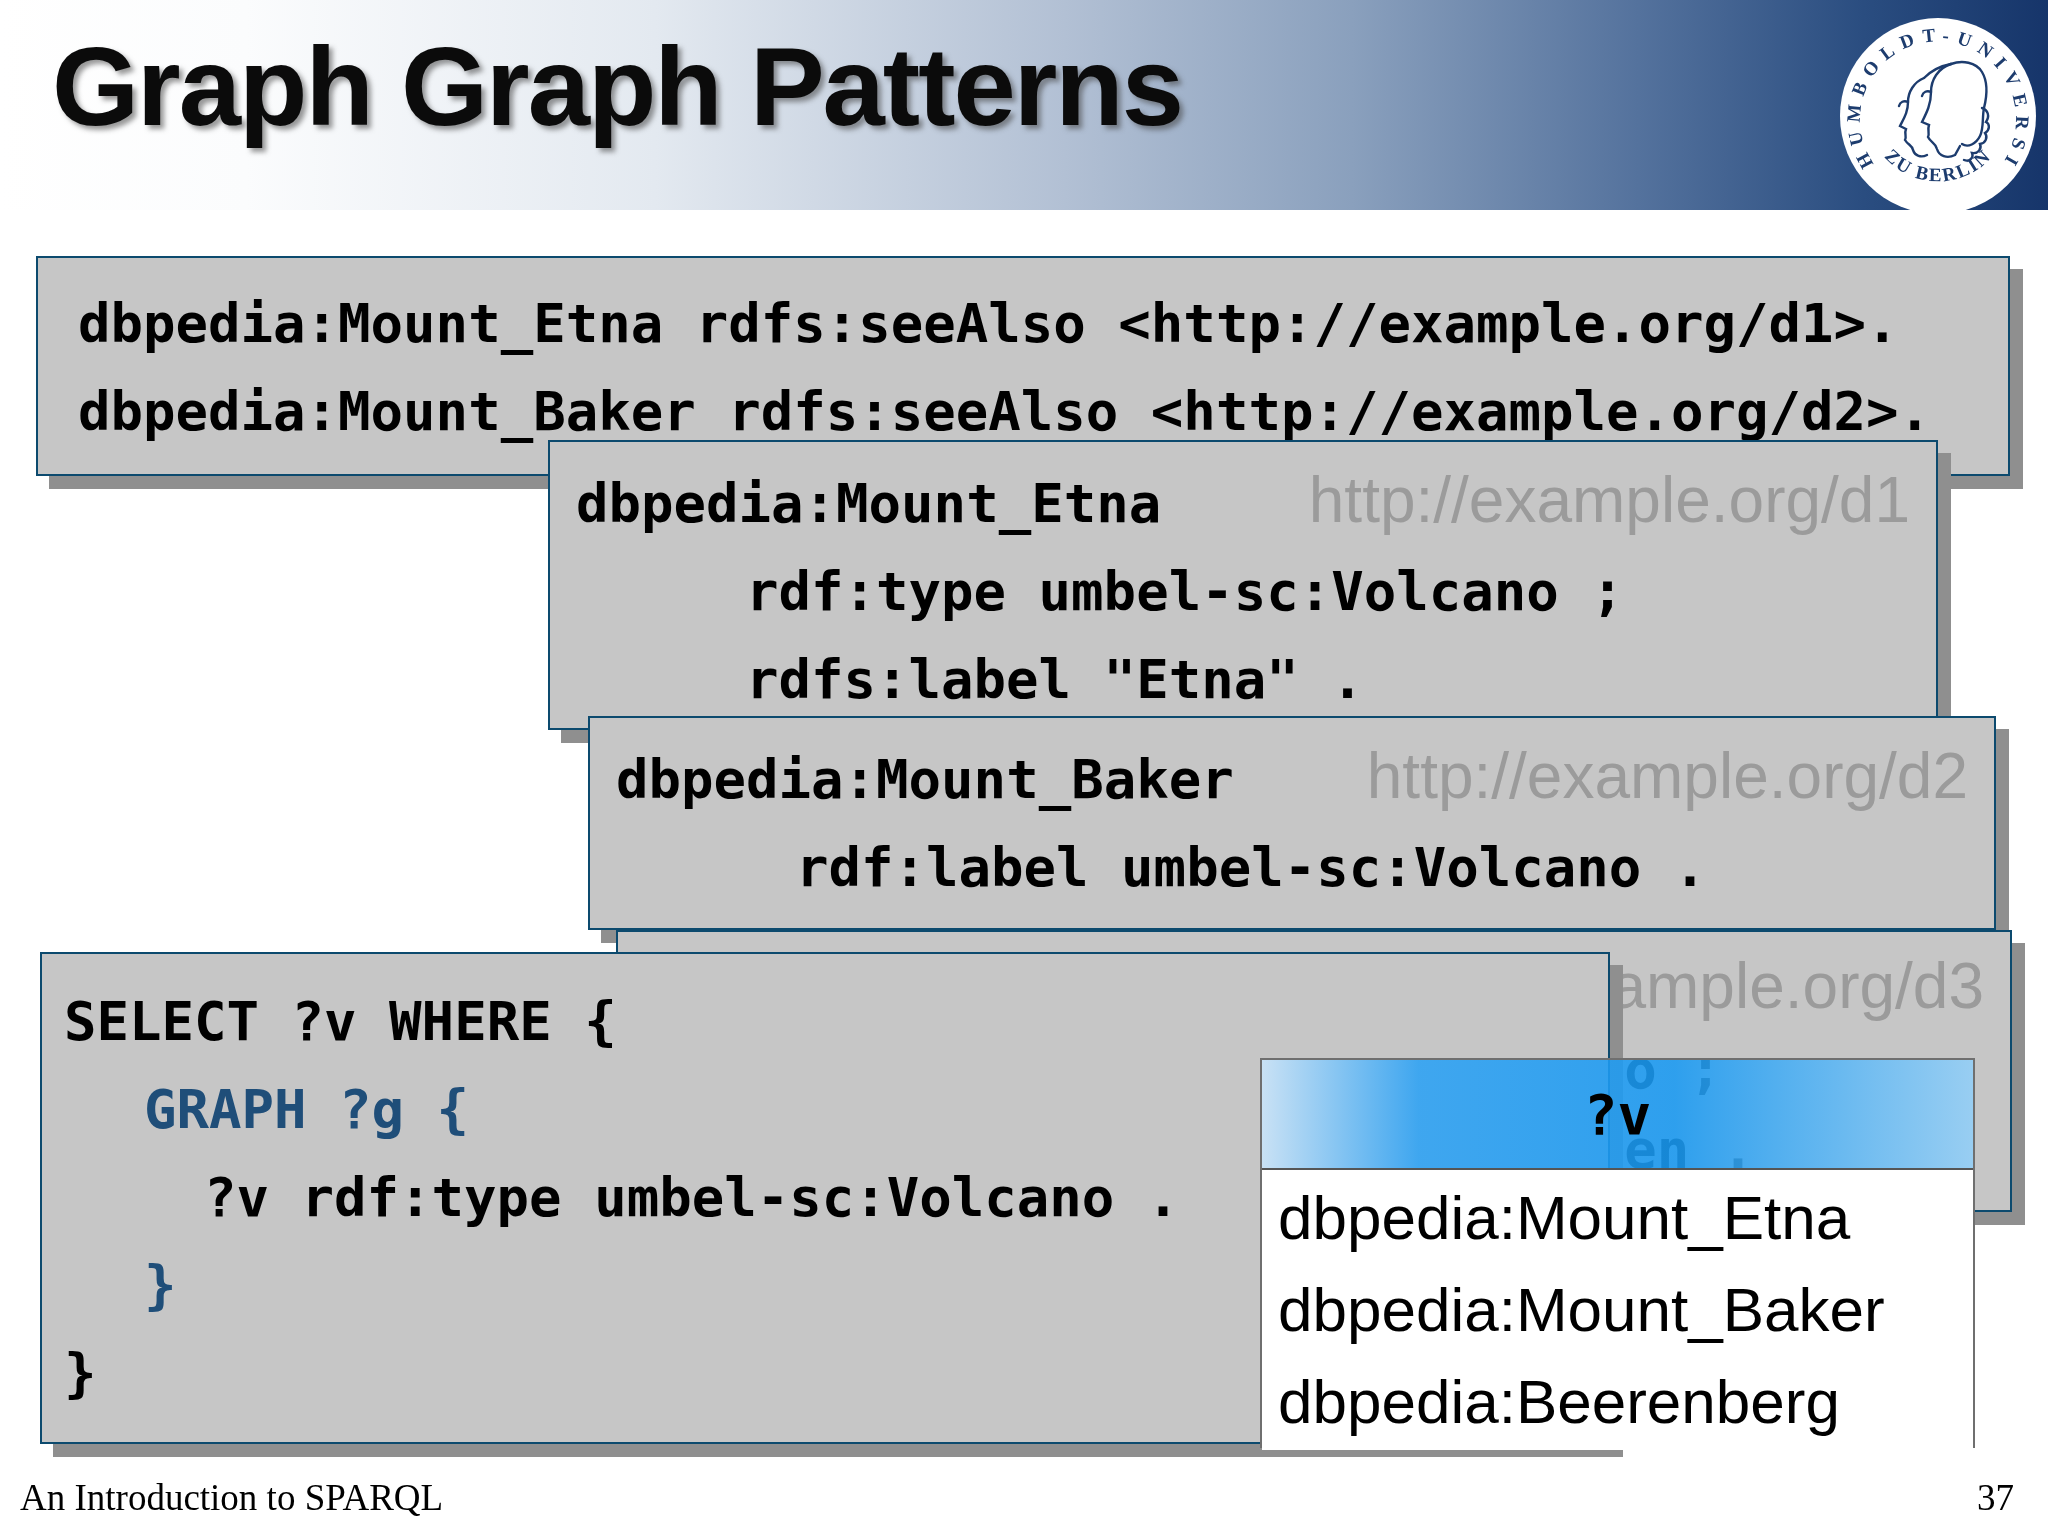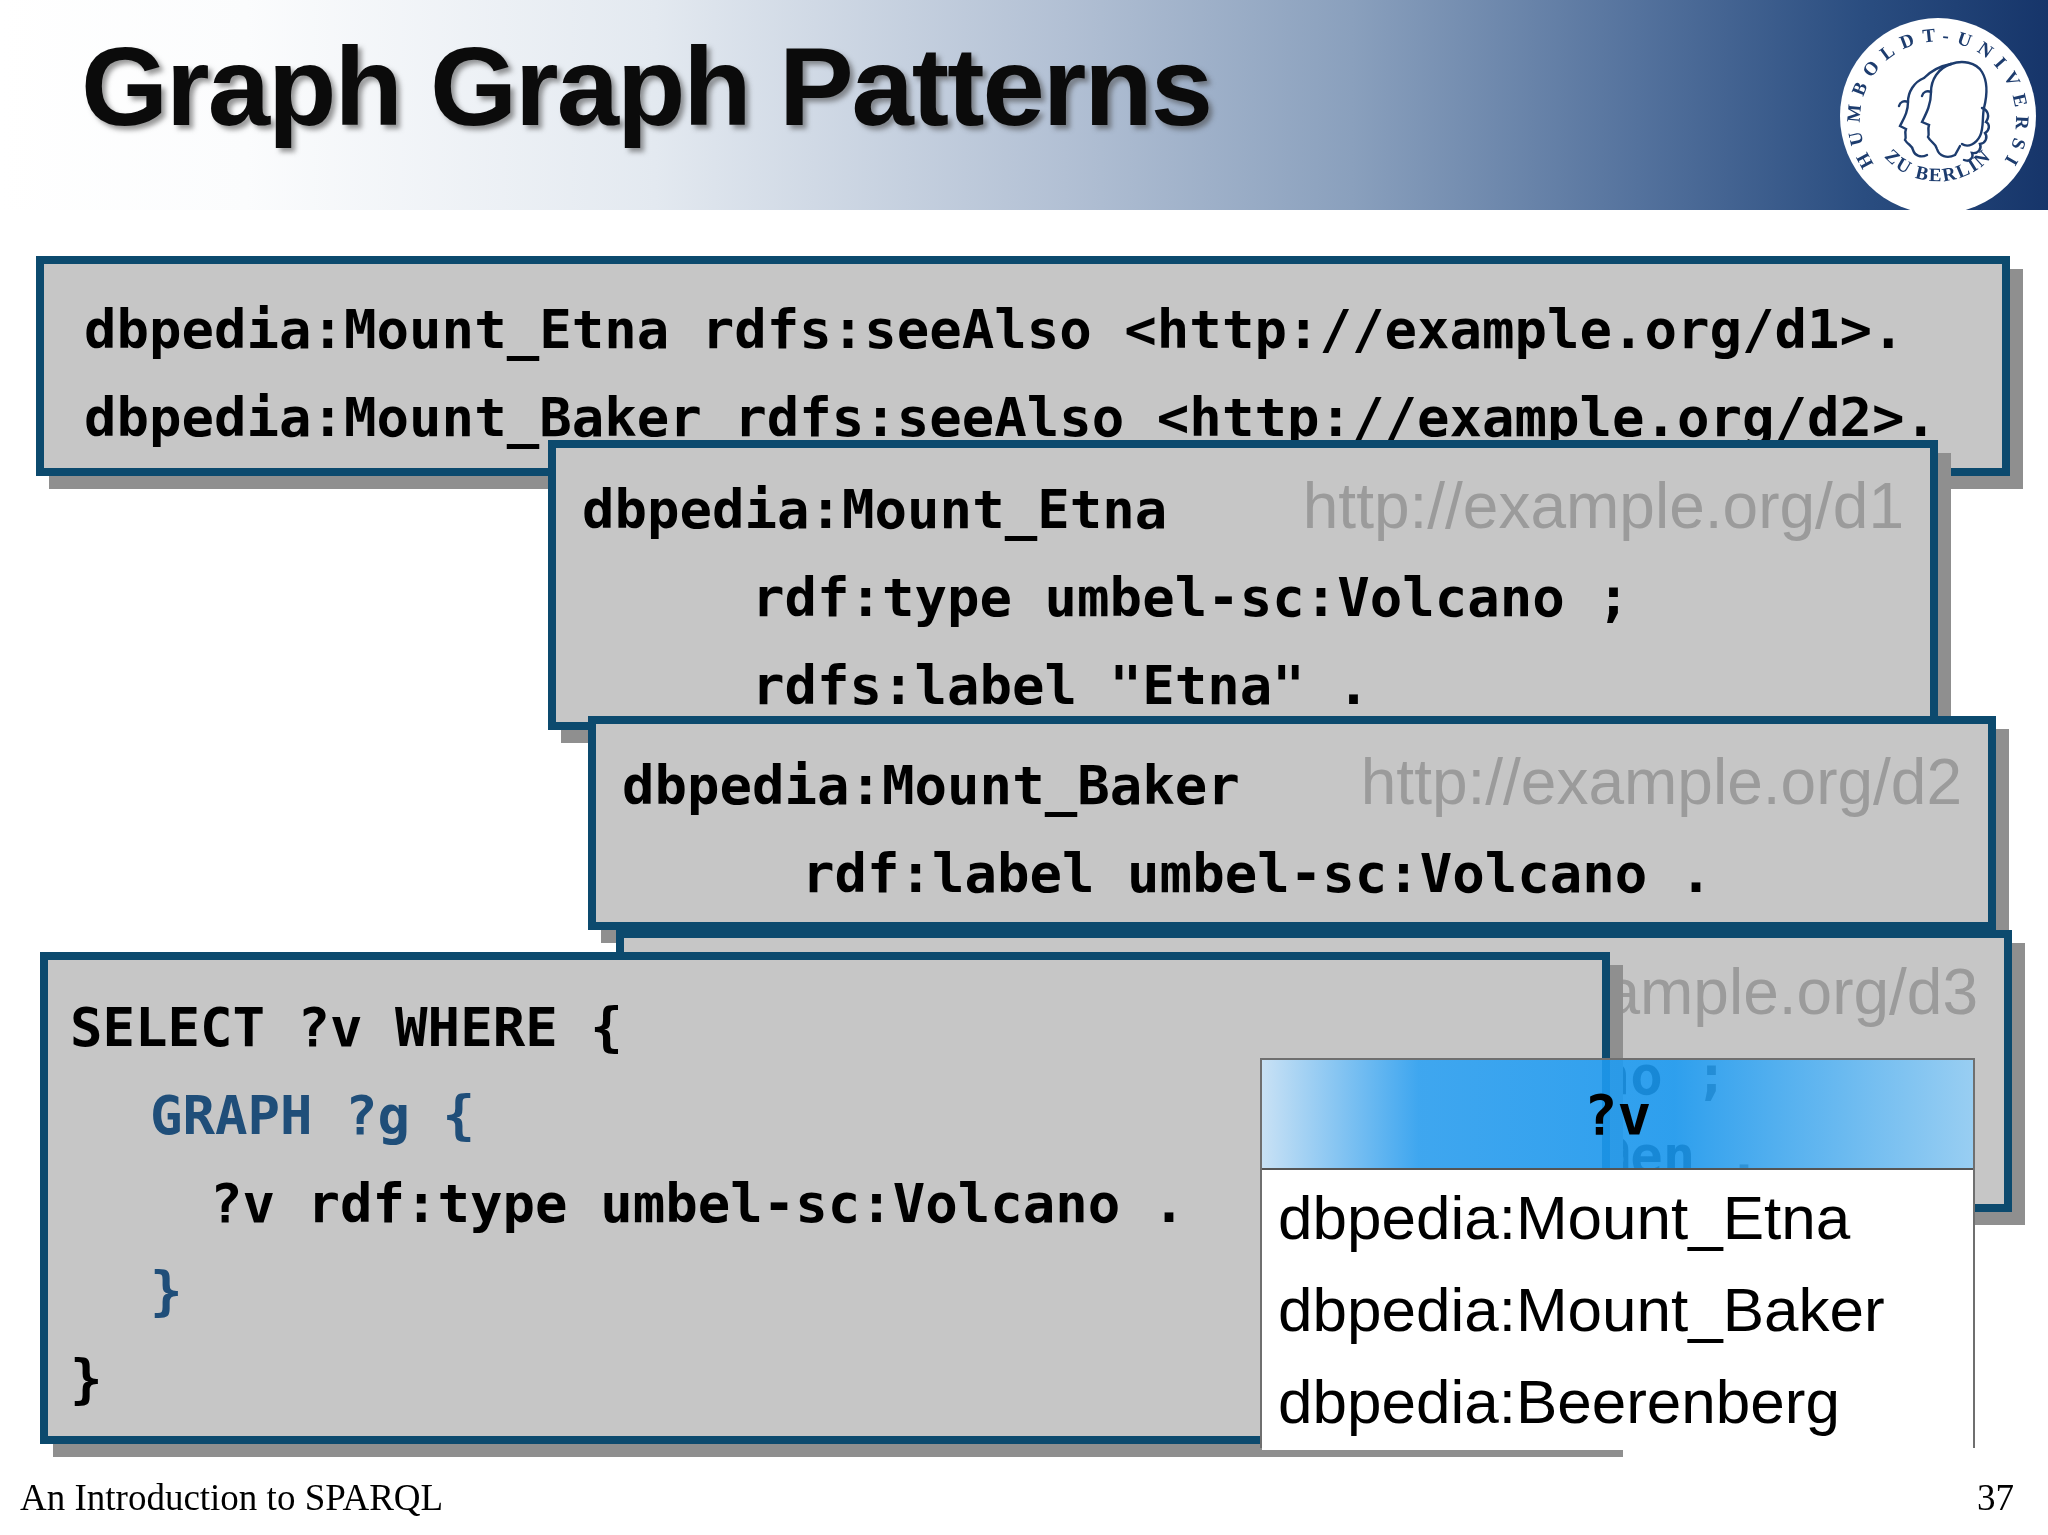"Graph Graph Patterns" .slide-title { margin-left: 29px -> none }
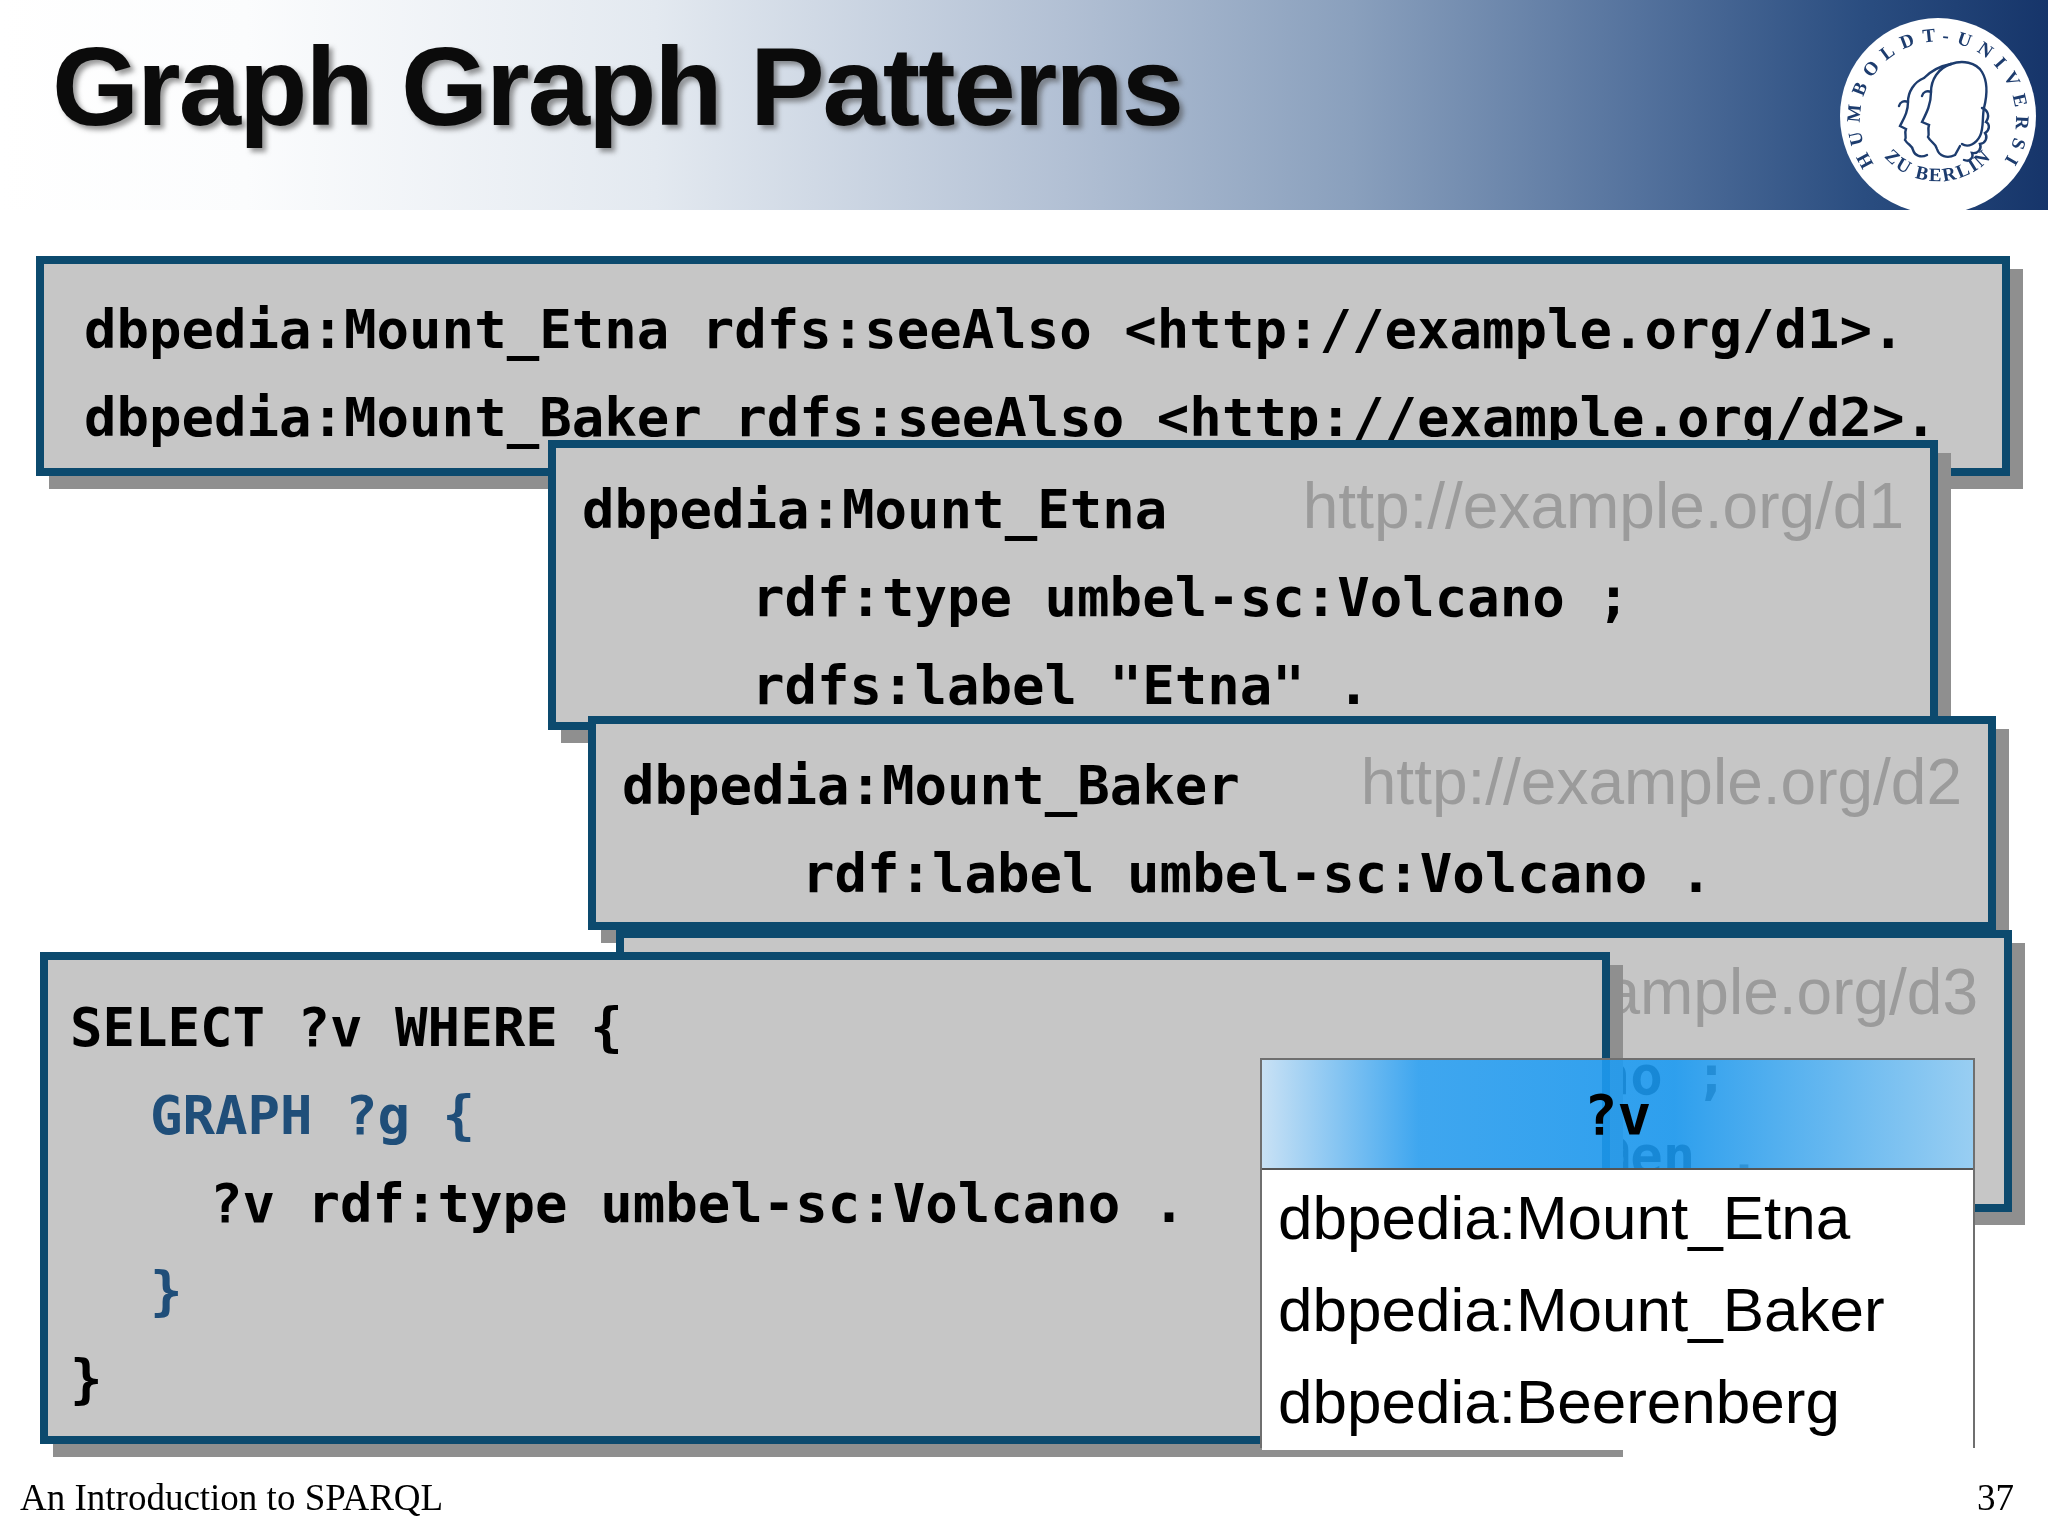"dbpedia:Mount_Etna rdfs:seeAlso" .gbox { border: 8px solid #0c4a6e -> 2px solid #0c4a6e }
